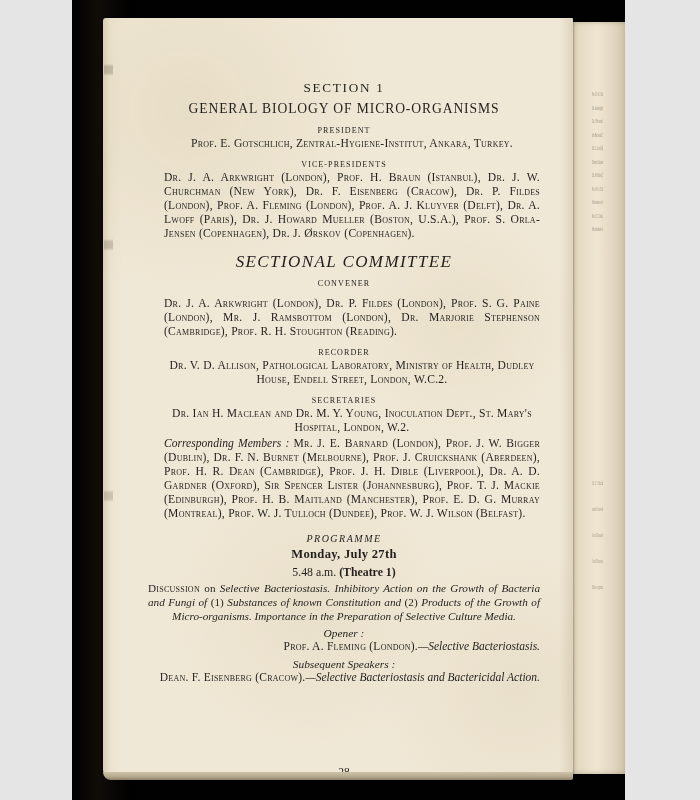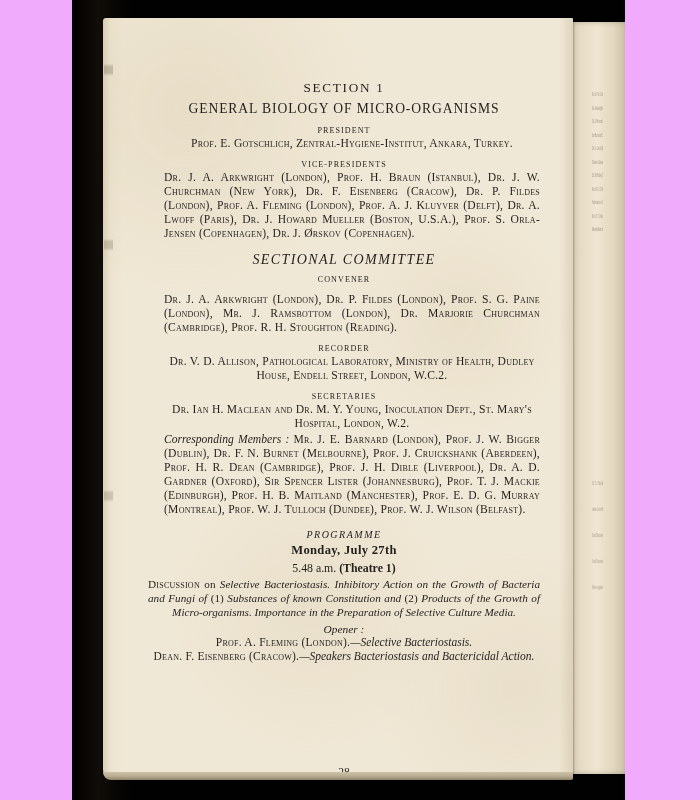"SECTION 1" #scan { background: #f0abfc -> #e5e5e5 }
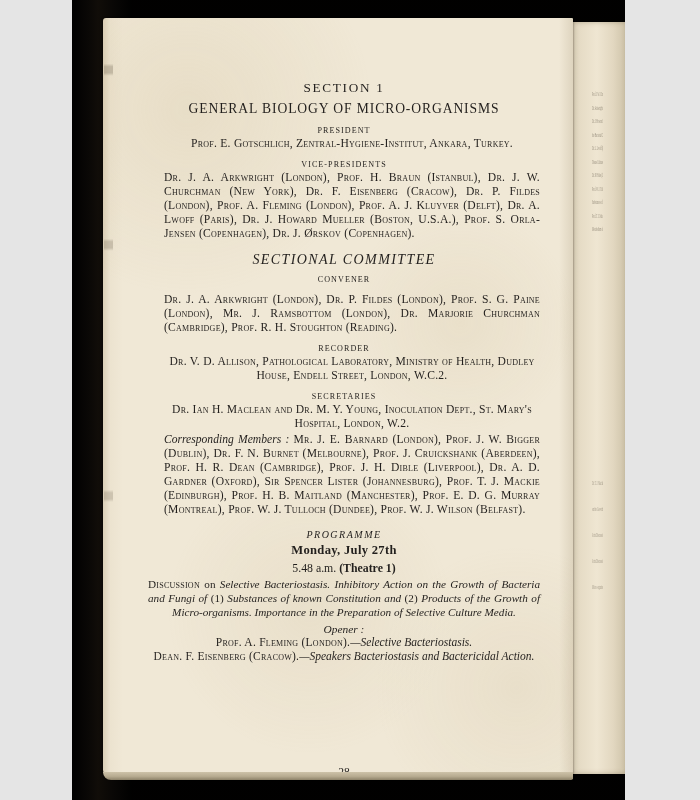"SECTIONAL COMMITTEE" .committee-head { font-size: 14px -> 17px }
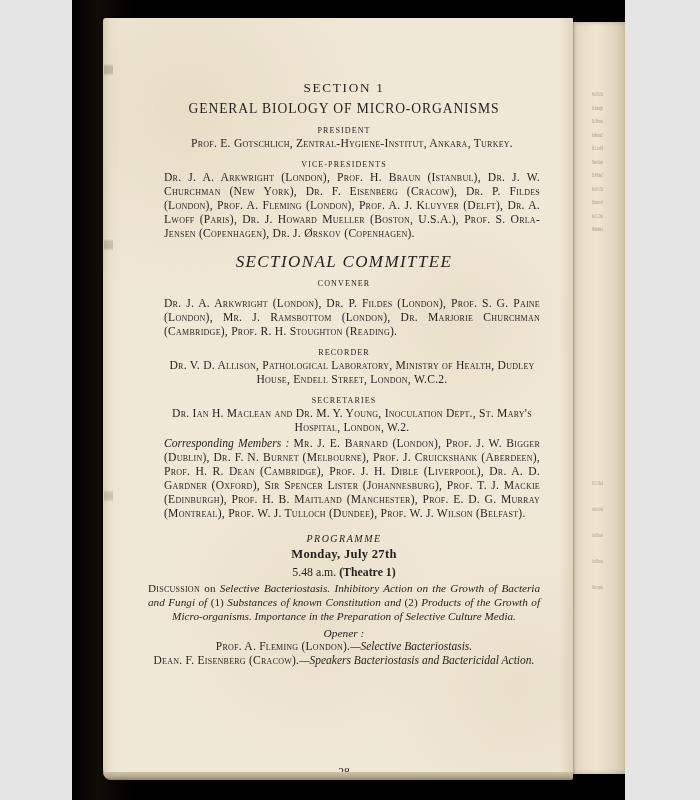"Dr. J. A. Arkwright (London), Dr." div.para { text: Churchman -> Stephenson }
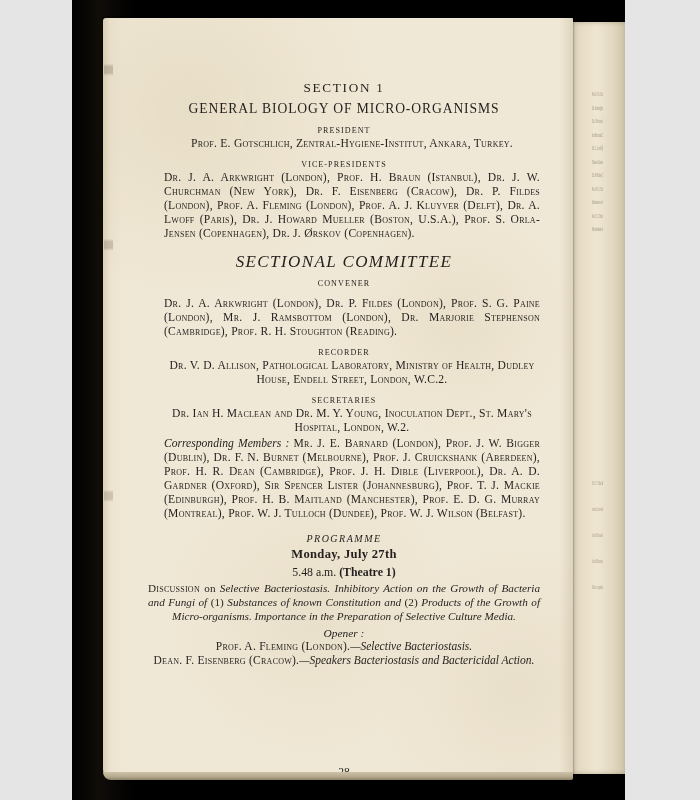"Prof. A. Fleming (London).—Selective" .speaker { text-align: center -> right }
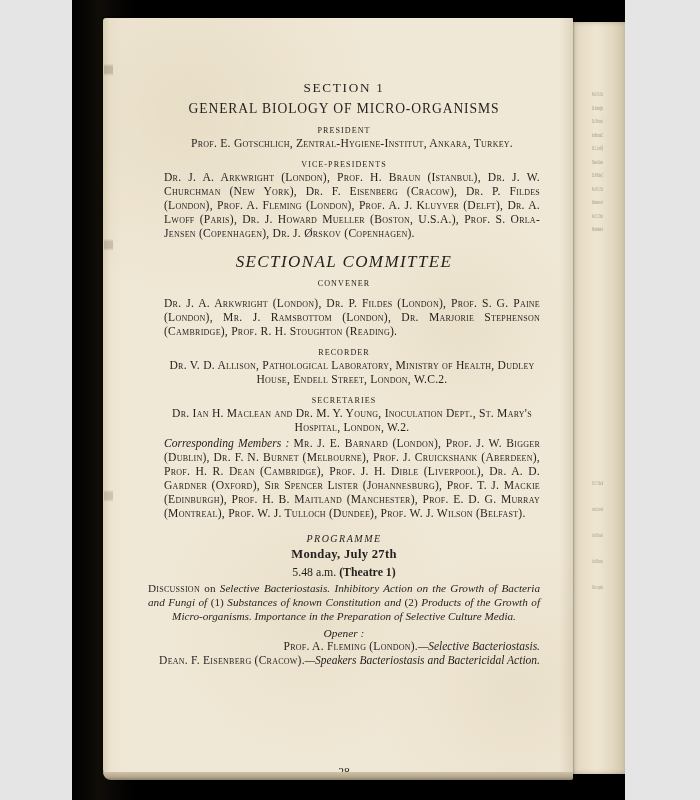"Subsequent Speakers :" div.speaker-head { html: none -> <div>Subsequent Speakers :</div> }
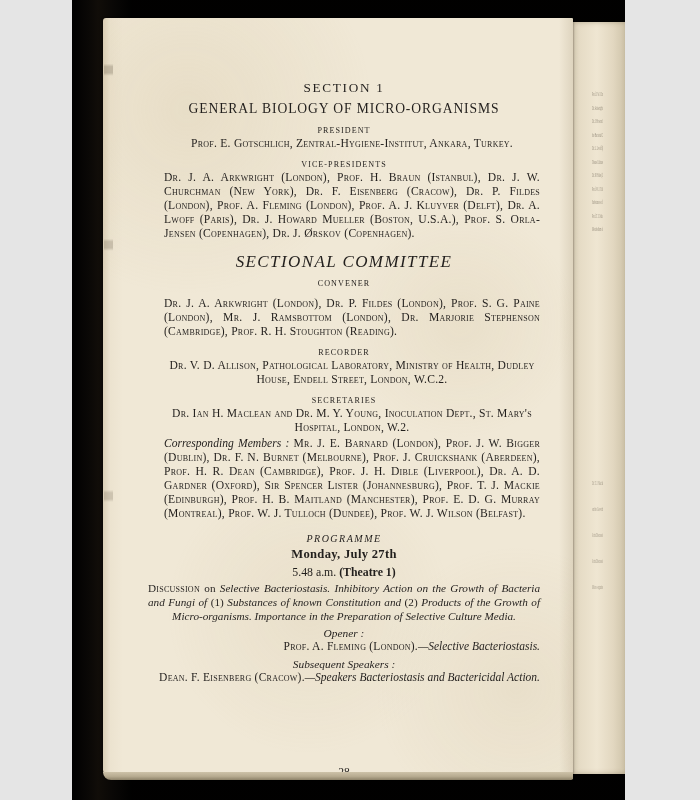"Speakers Bacteriostasis and Bactericidal" i { text: Speakers -> Selective }
